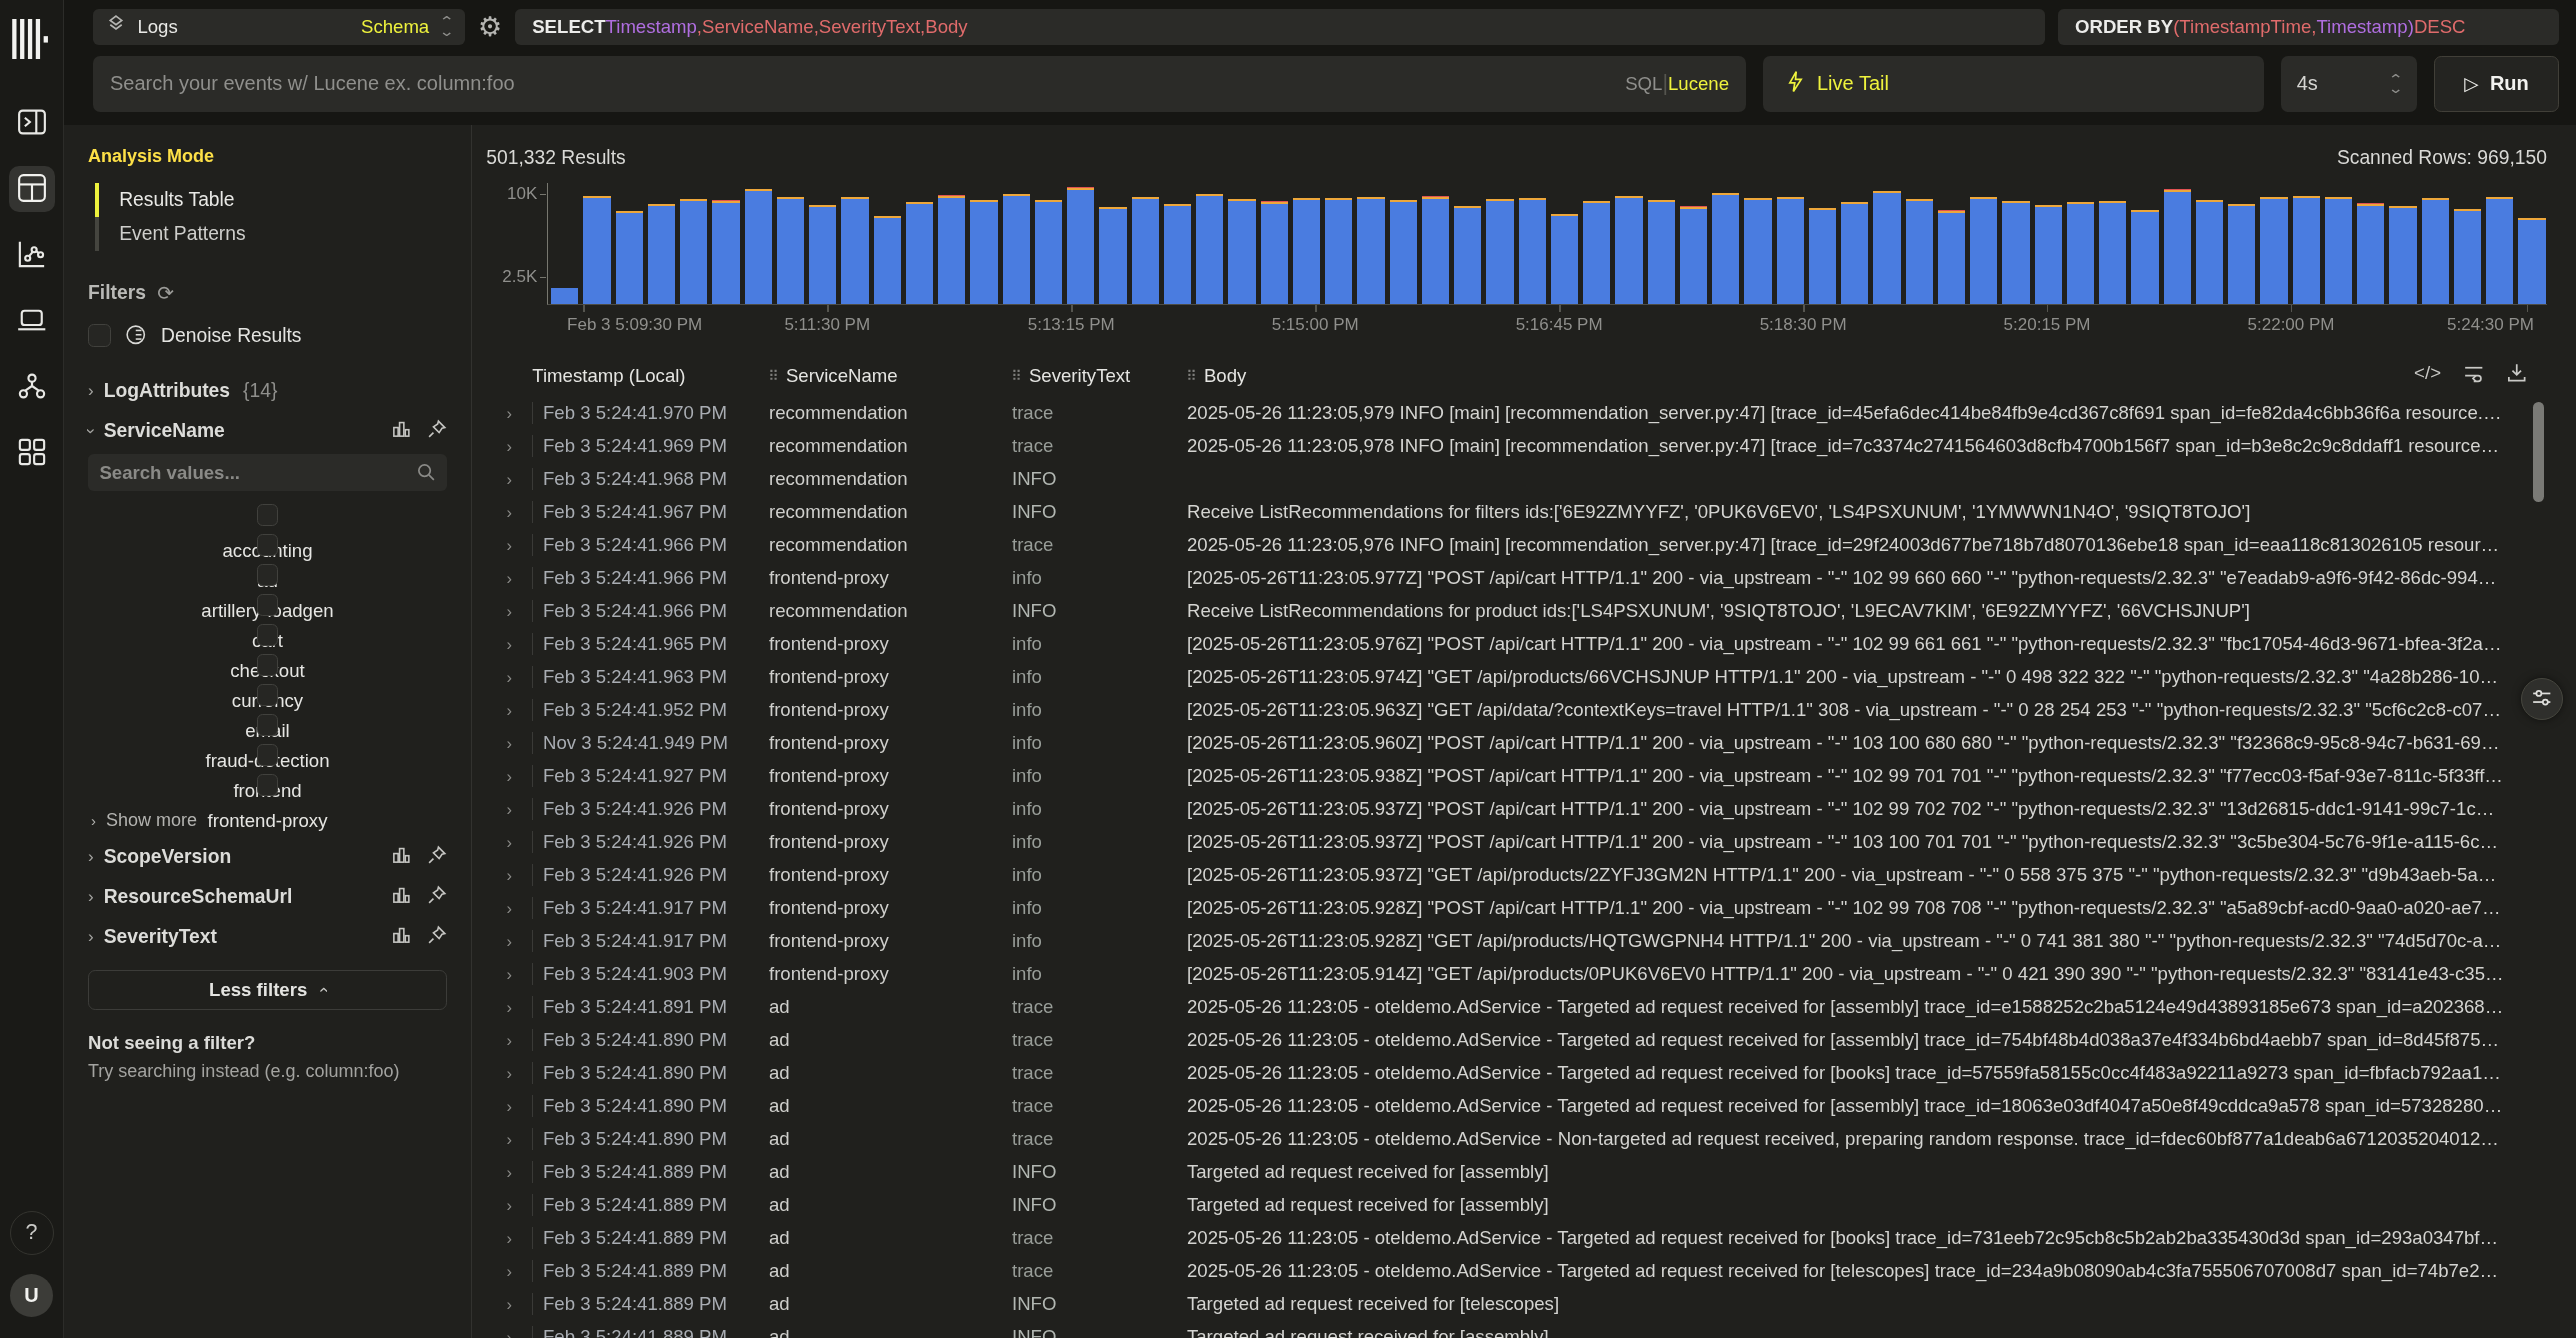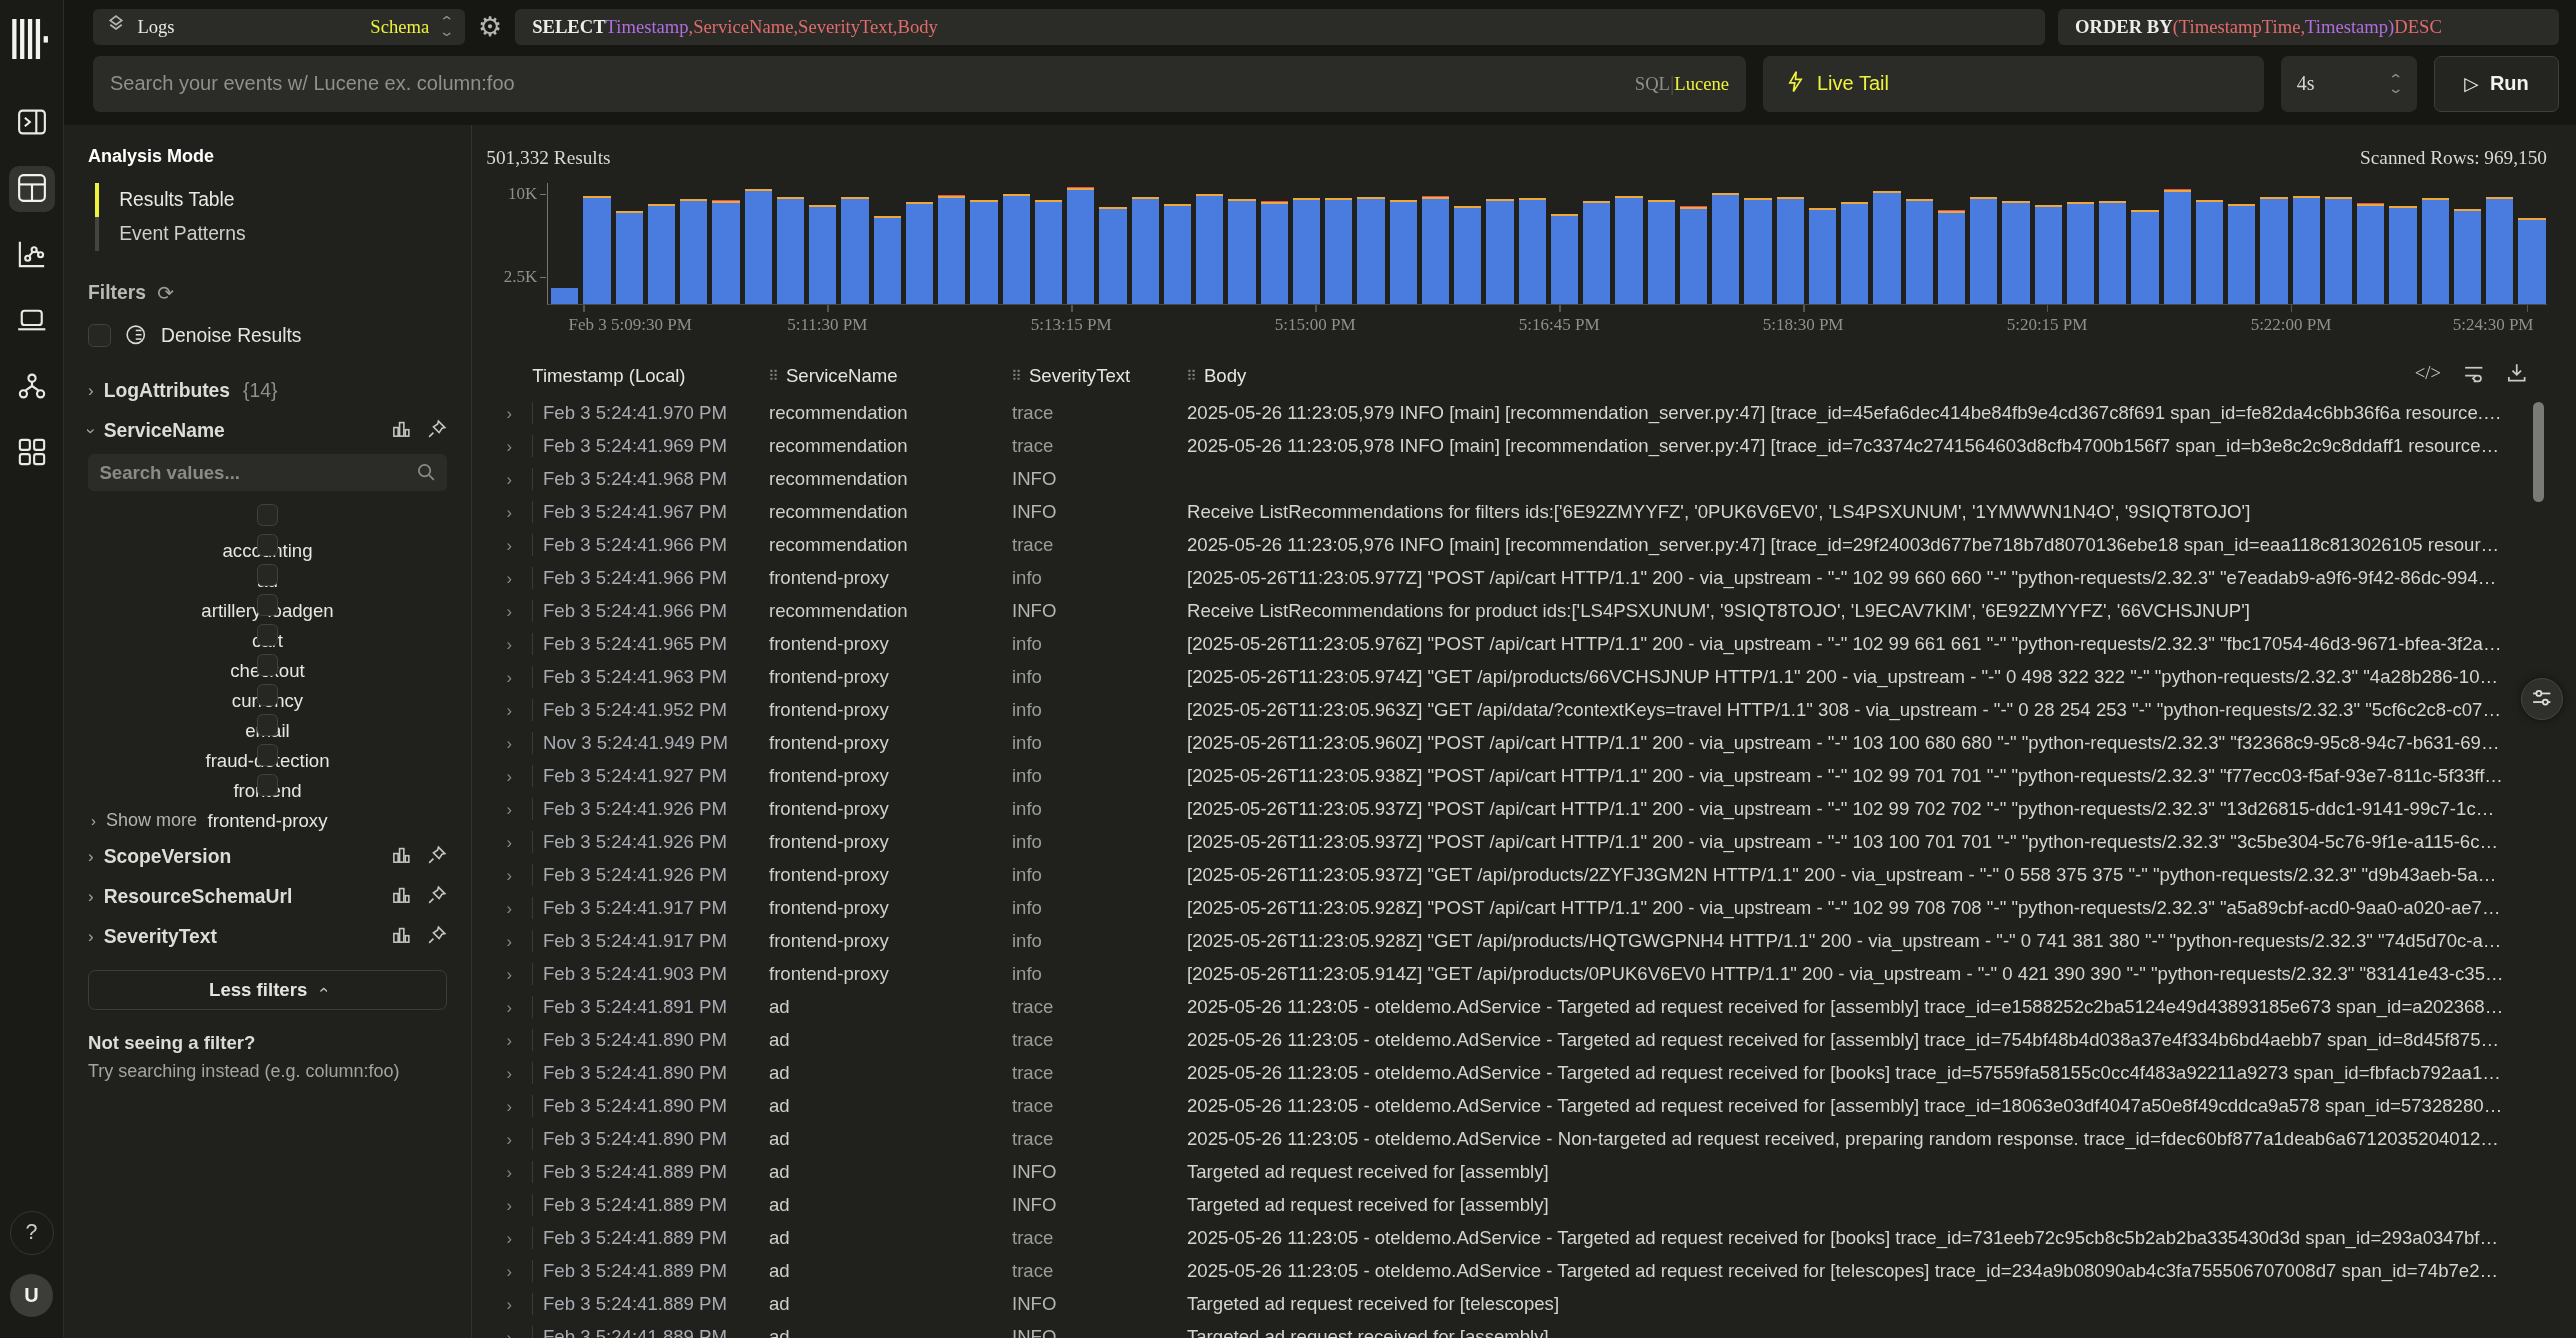"Logs" .mono { font-family: Liberation Serif, serif -> Liberation Sans, sans-serif }
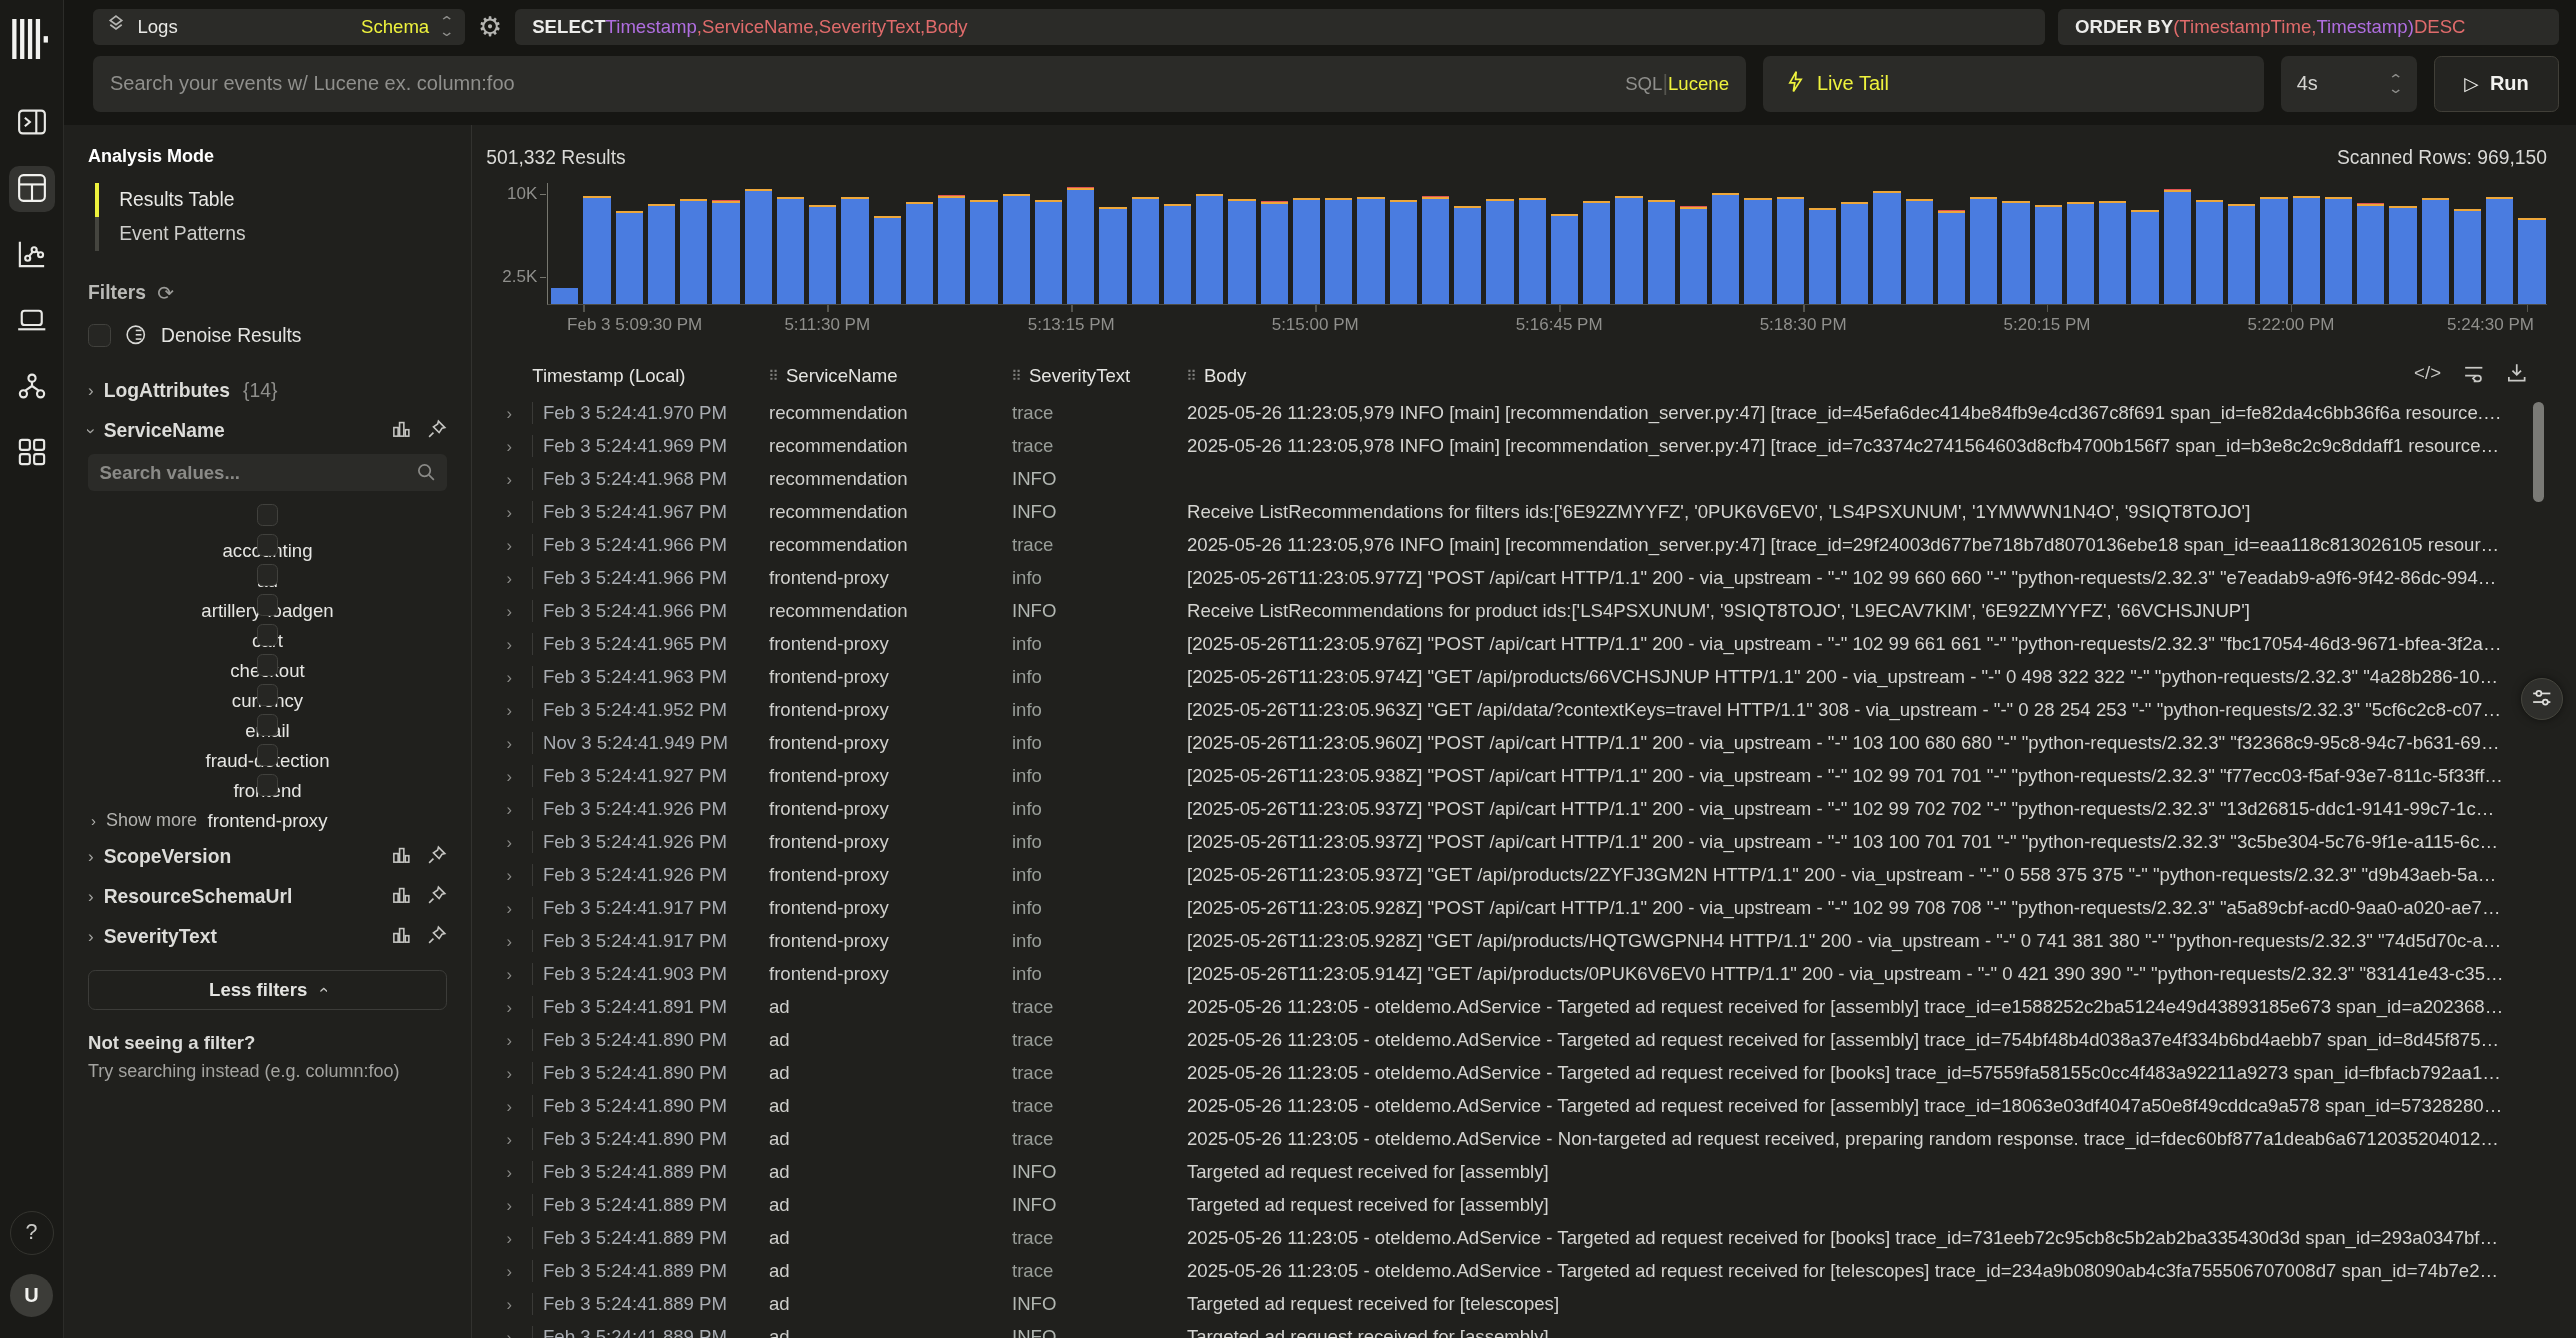"Analysis Mode" .side-label { color: #ffffff -> #fde047 }
